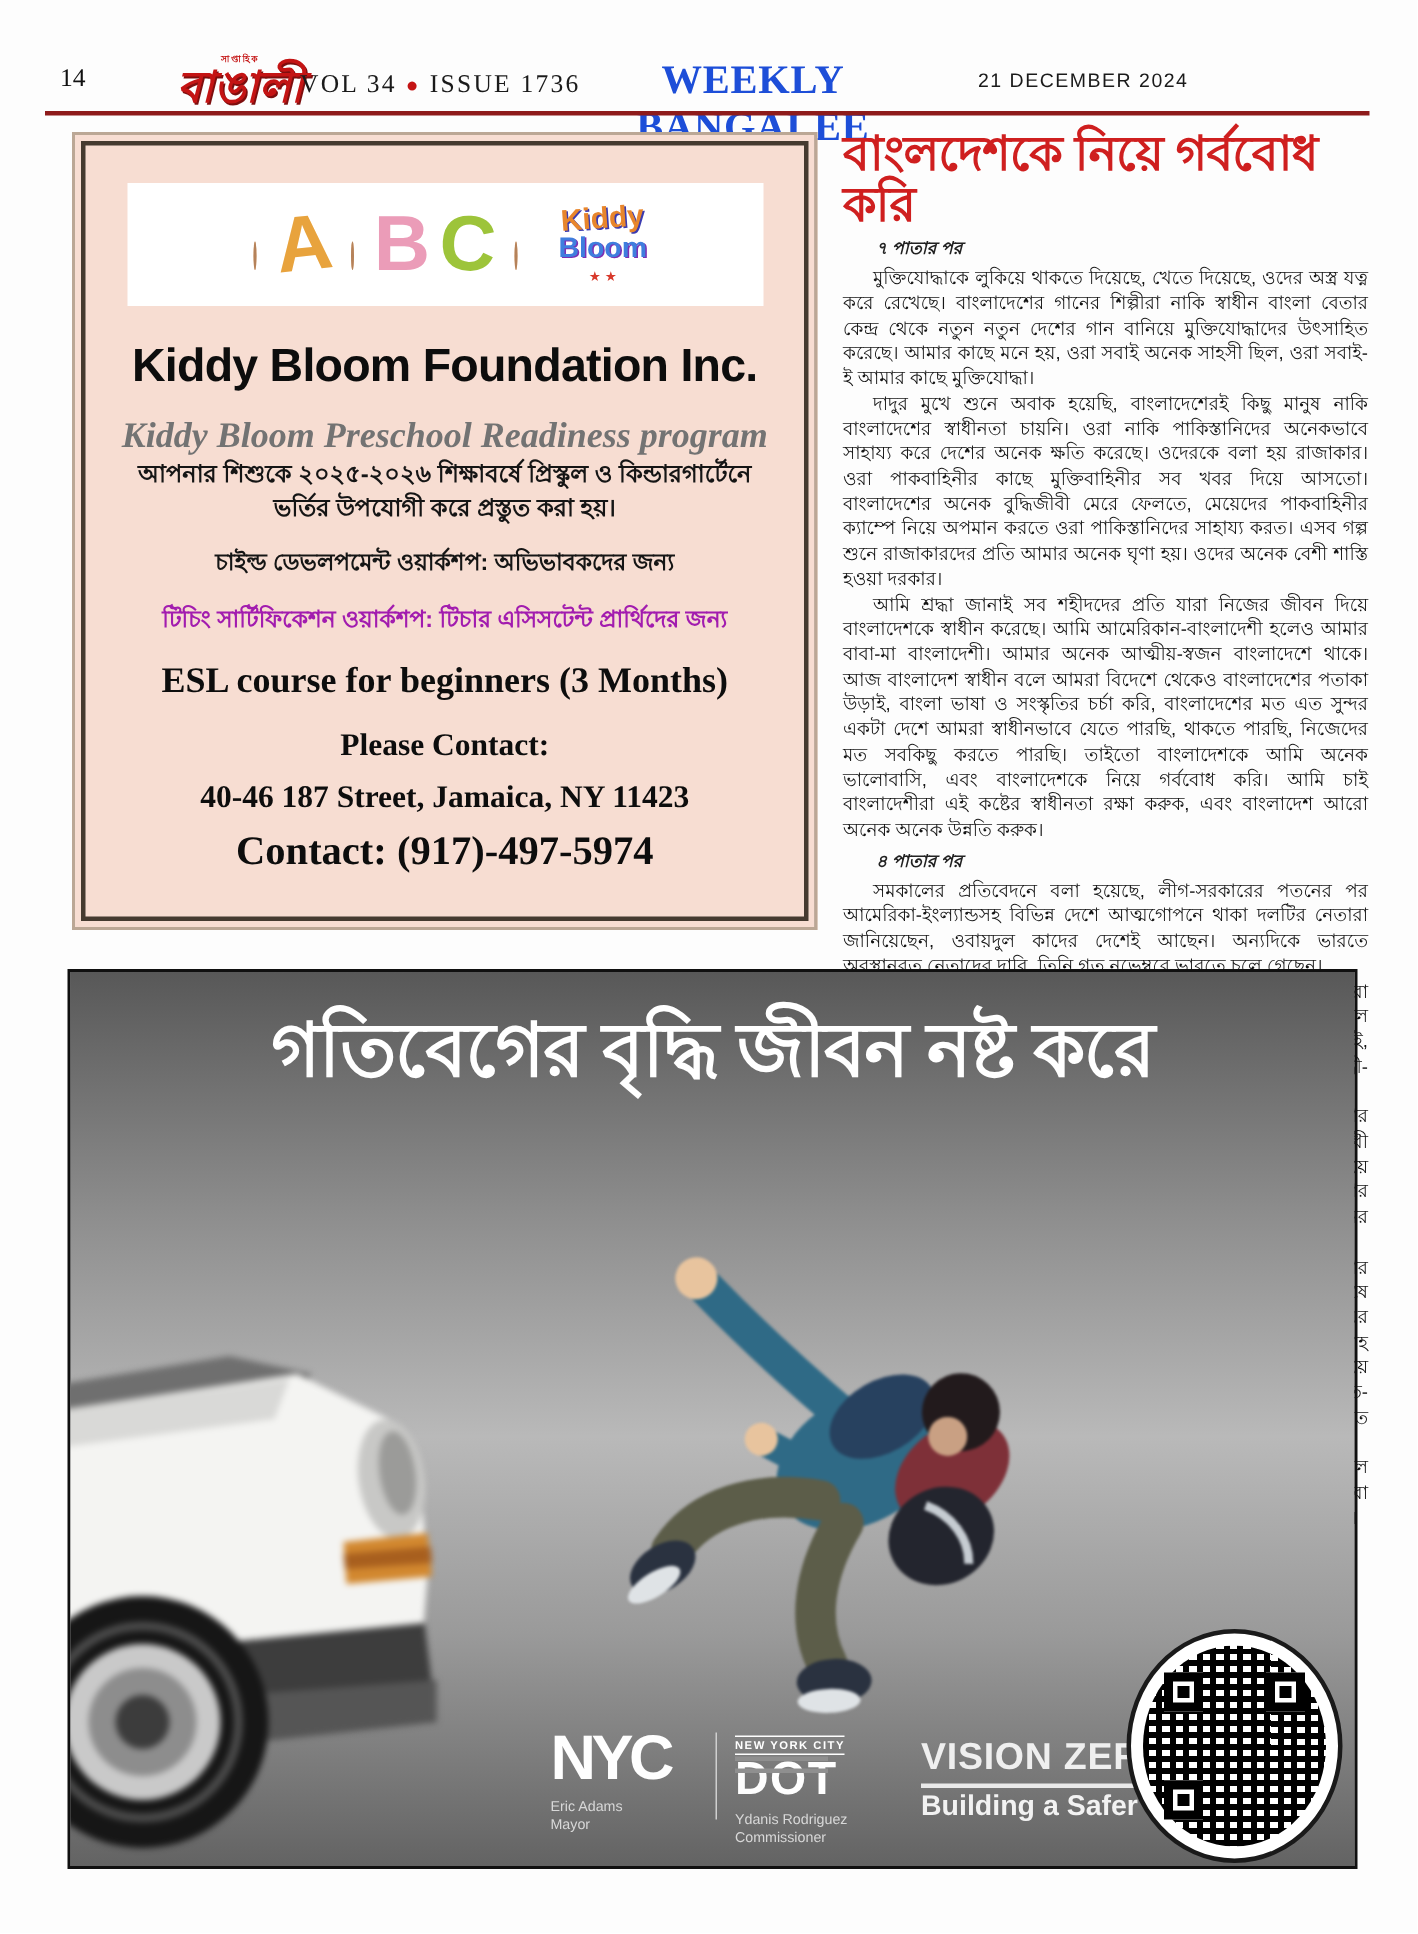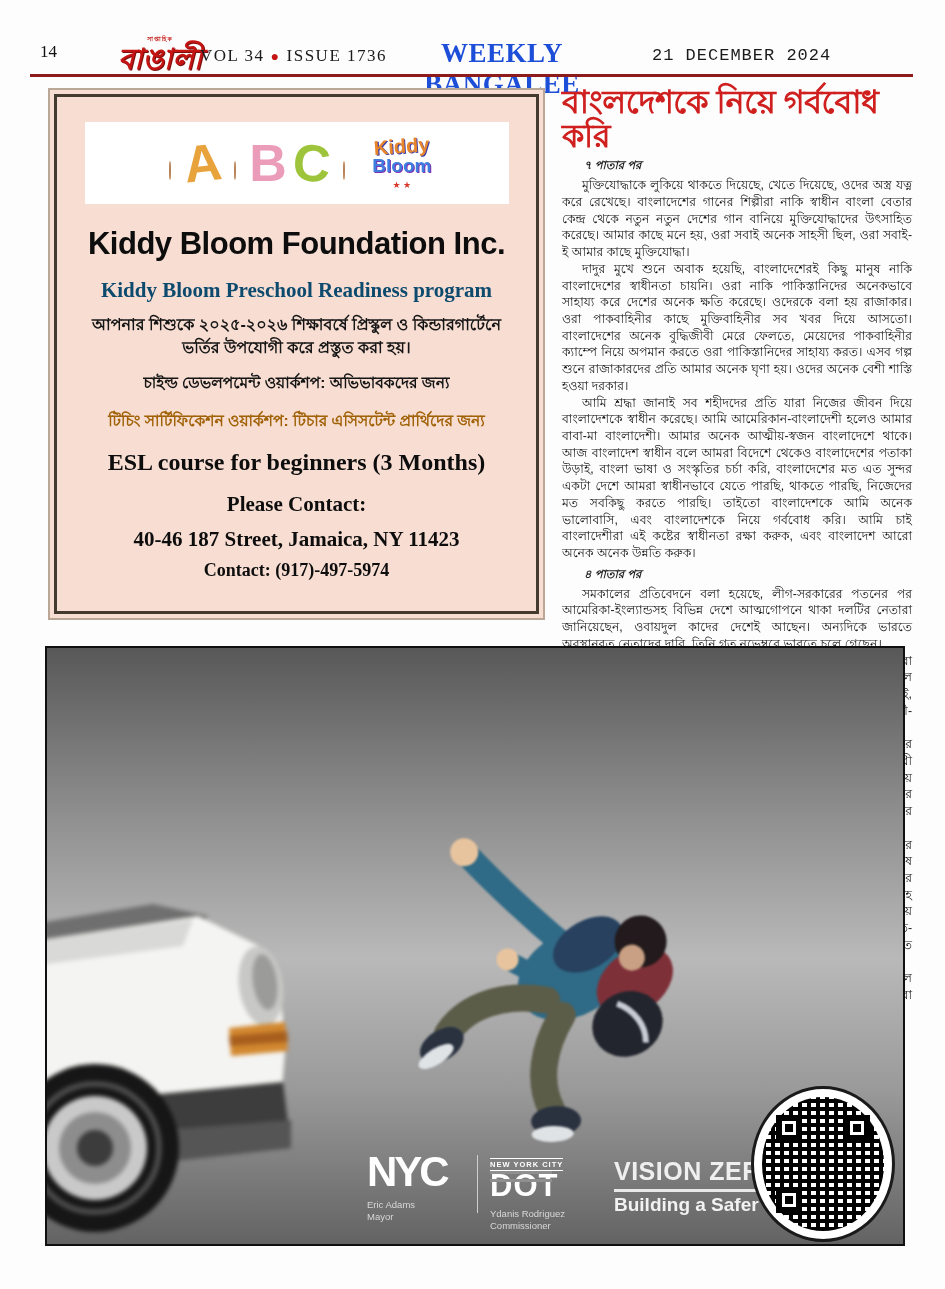"21 DECEMBER 2024" .paper-date { font-family: Liberation Mono, monospace -> Liberation Sans, sans-serif; font-size: 17px -> 13px }
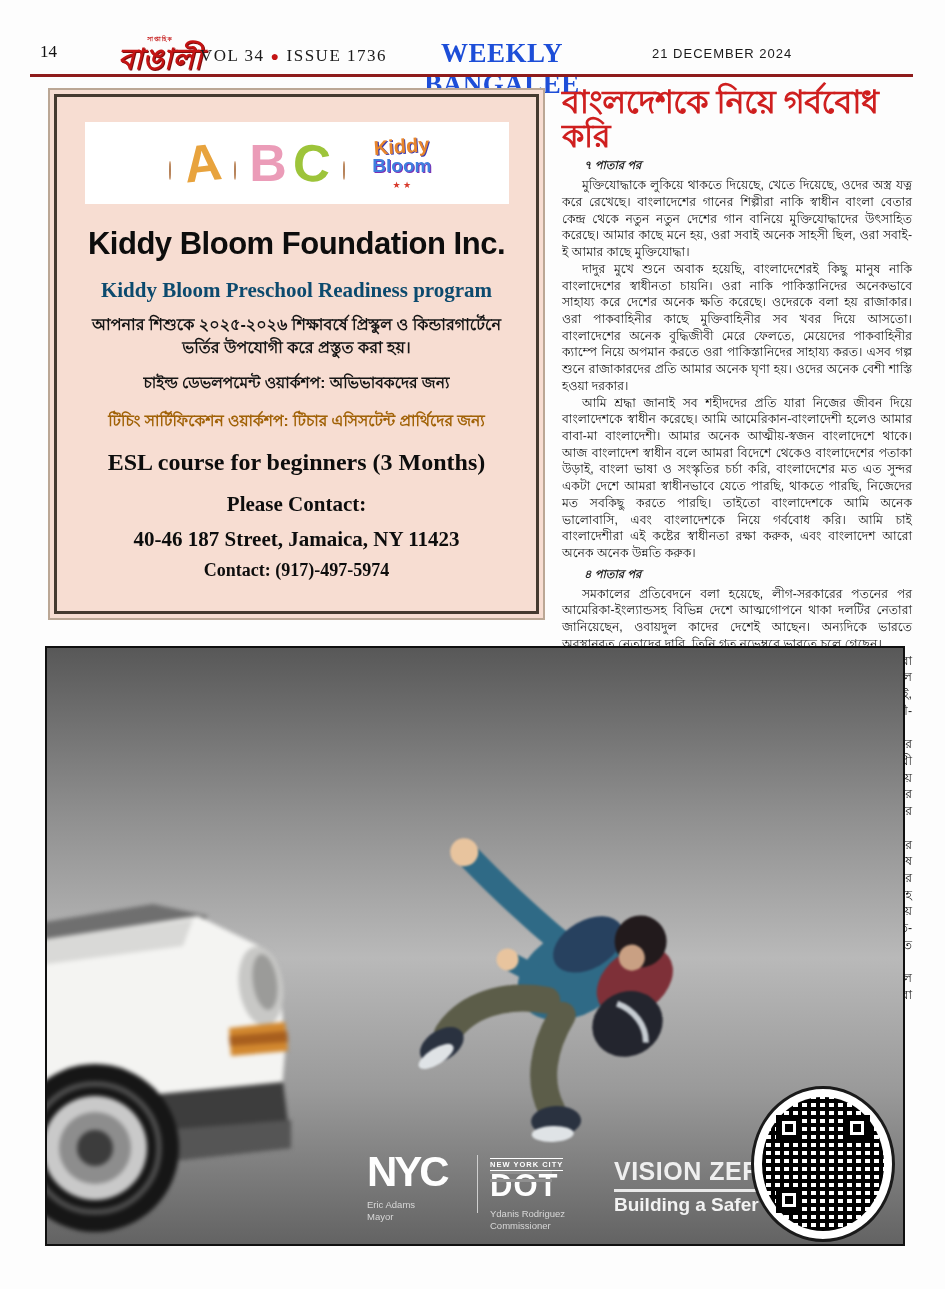"Kiddy Bloom Preschool Readiness program" .k-prog { color: #0c4a6e -> #737373; font-size: 21px -> 24px; font-style: none -> italic }
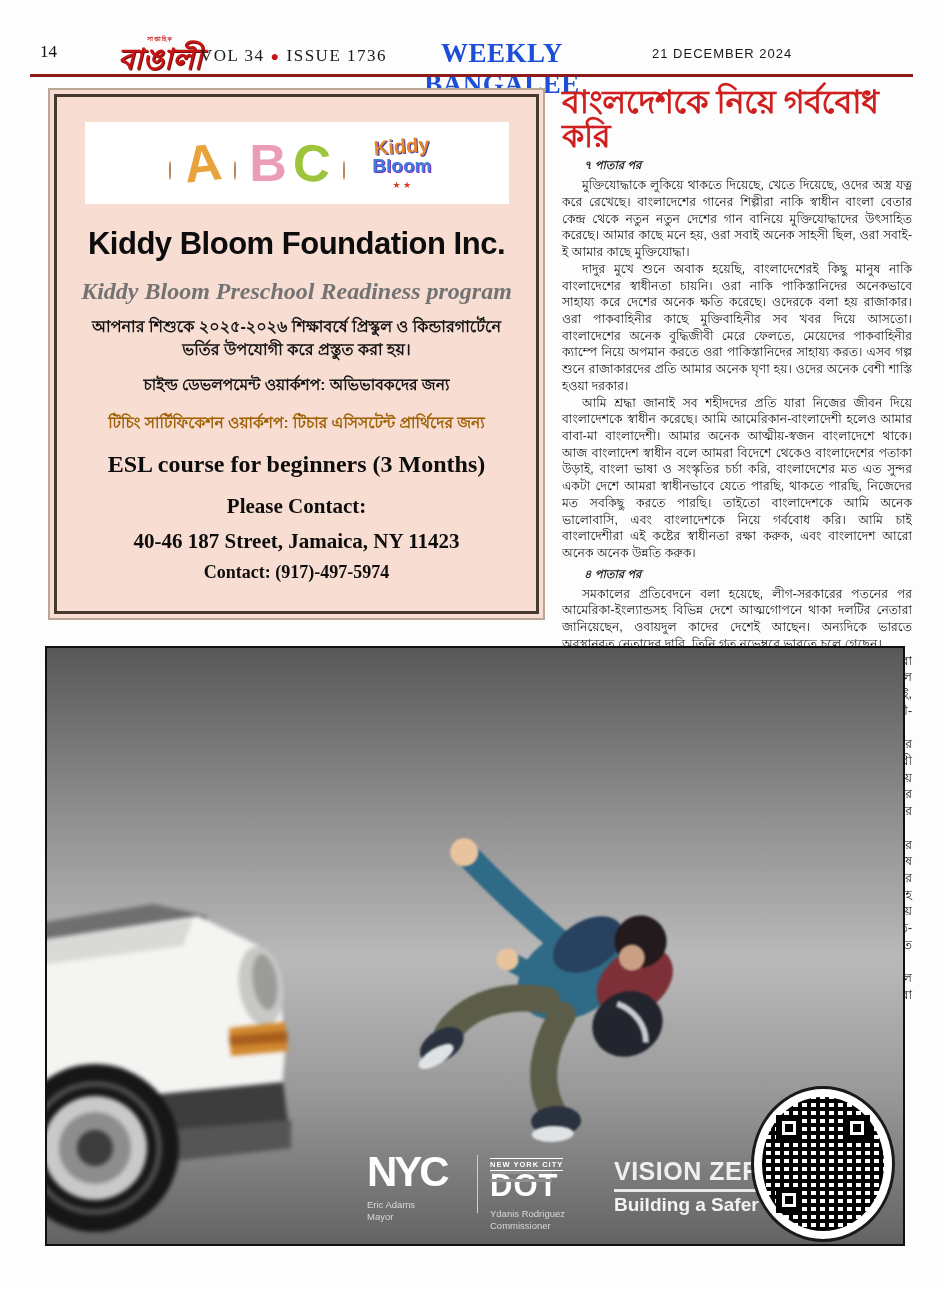"আপনার শিশুকে ২০২৫-২০২৬ শিক্ষাবর্ষে" .k-bn1 { margin-top: 10px -> none }
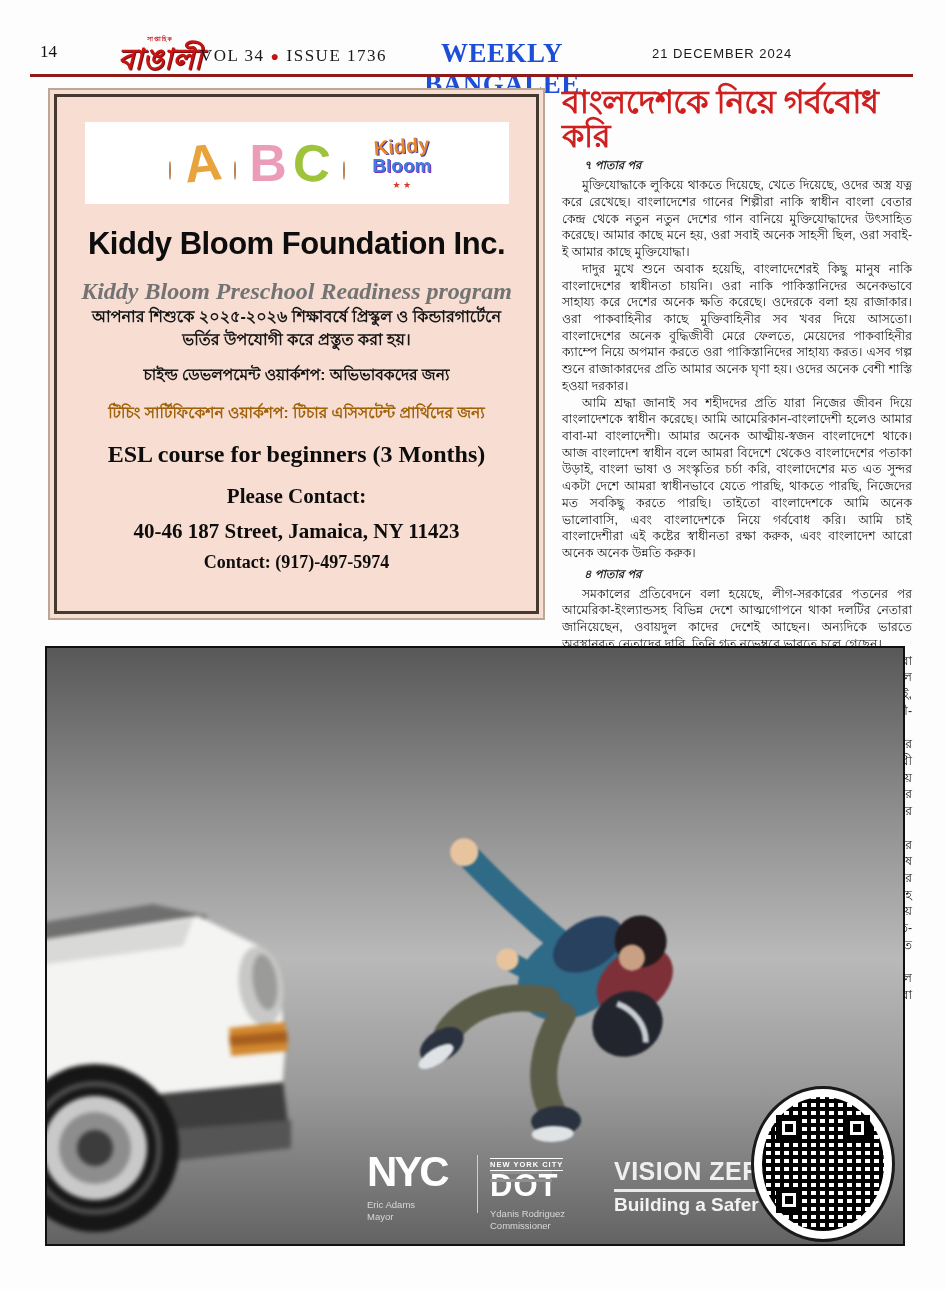"টিচিং সার্টিফিকেশন ওয়ার্কশপ: টিচার" .k-bn3 { color: #a16207 -> #a21caf }
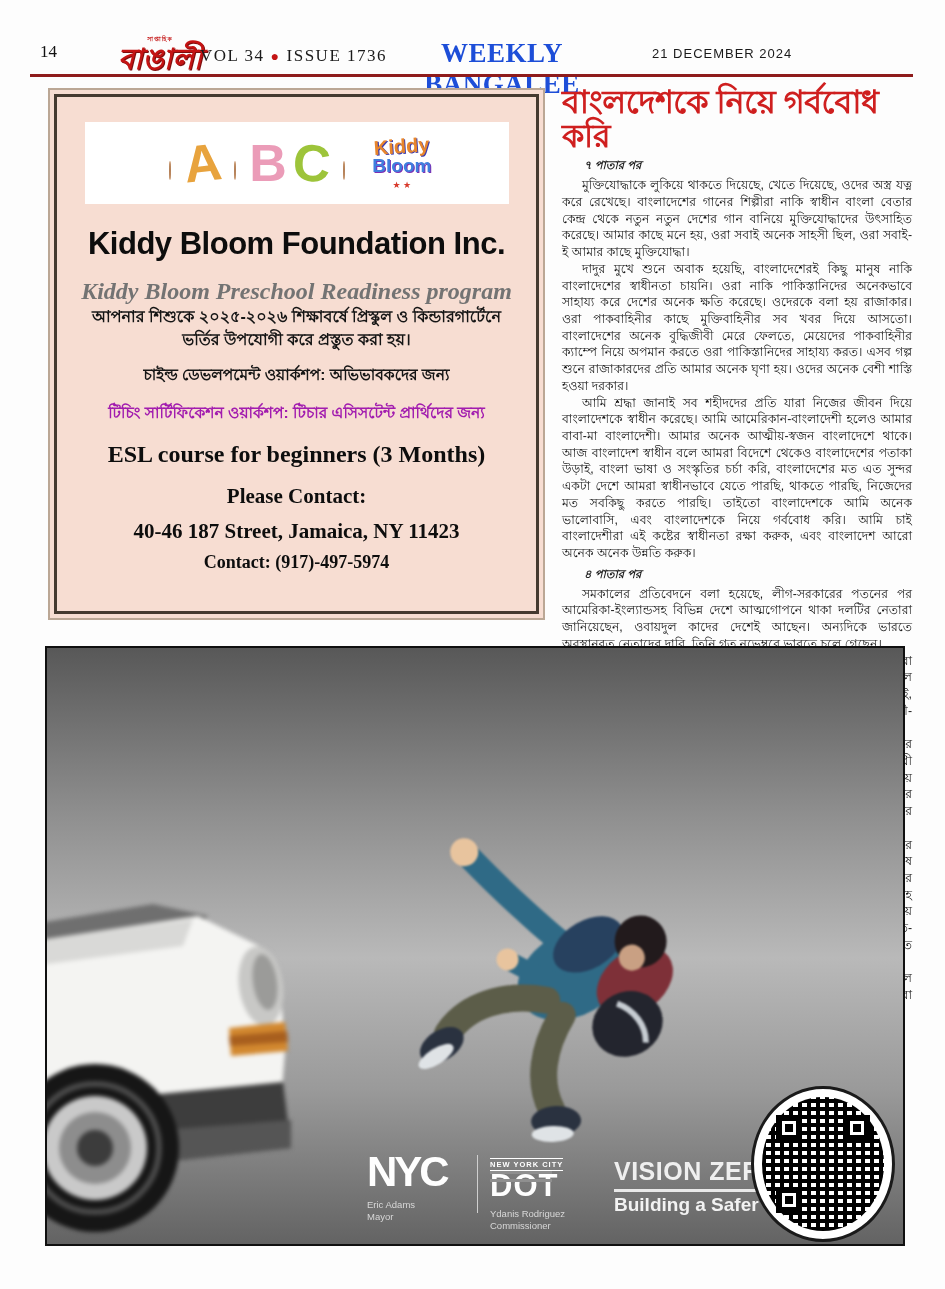"Contact: (917)-497-5974" .k-phone { font-size: 18px -> 27px }
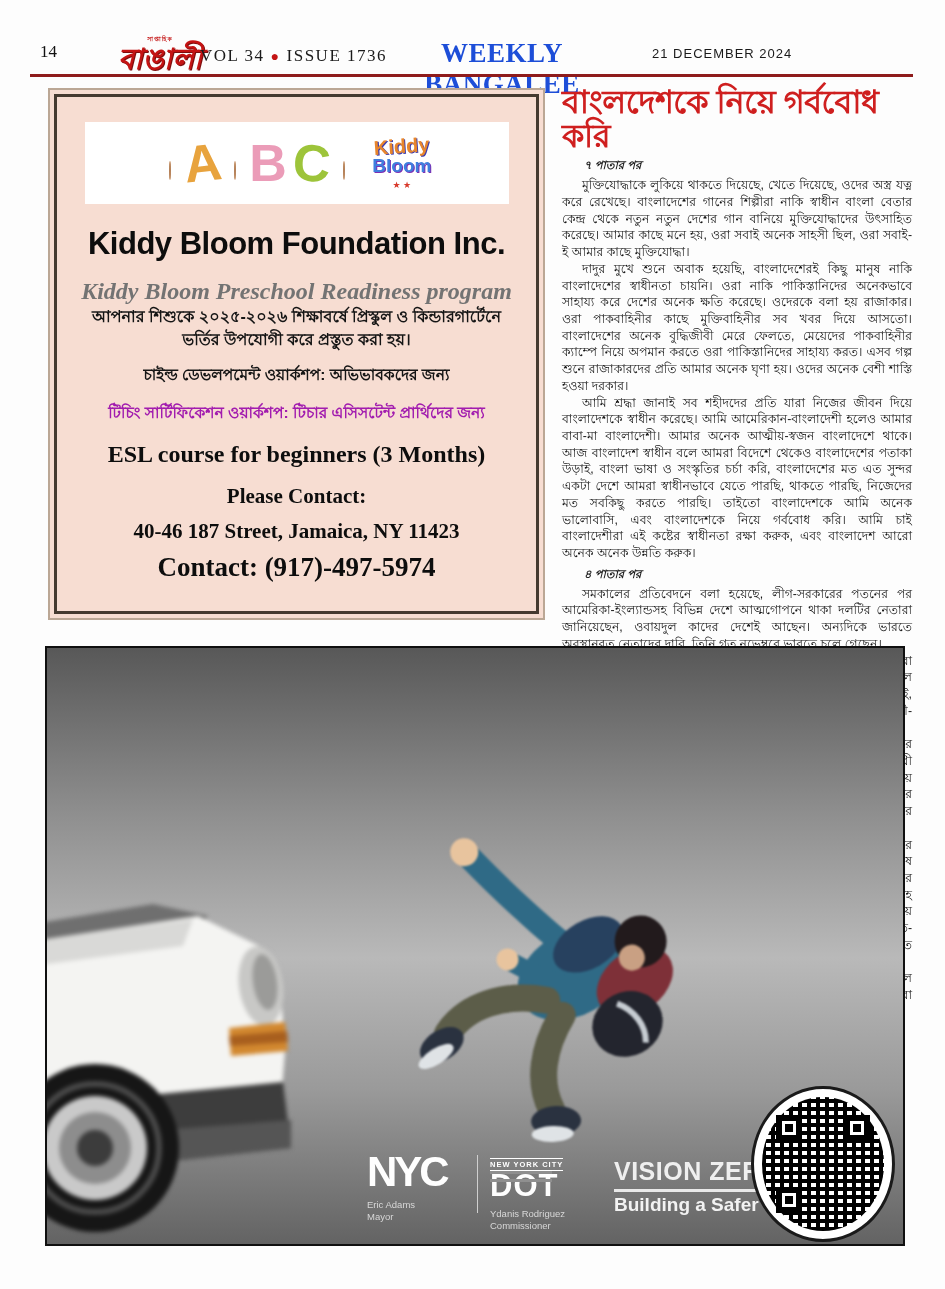"গতিবেগের বৃদ্ধি জীবন নষ্ট করে" div.bad-h1 { html: none -> <div>গতিবেগের বৃদ্ধি জীবন নষ্ট করে</div> }
